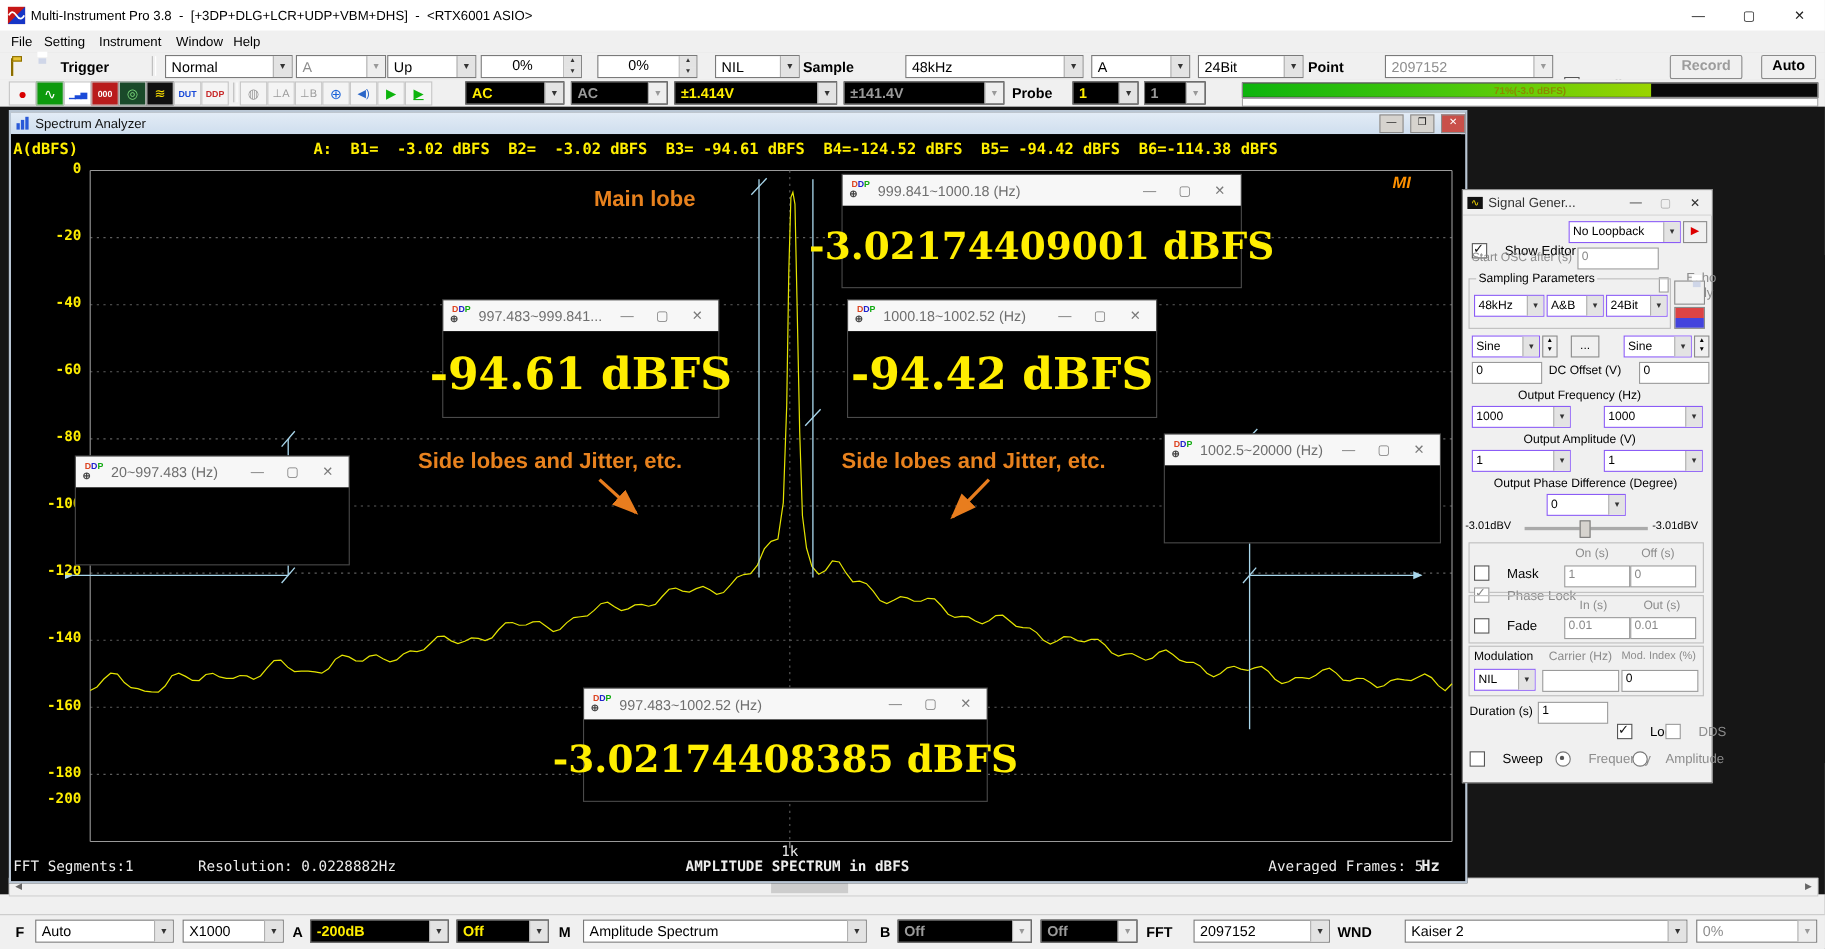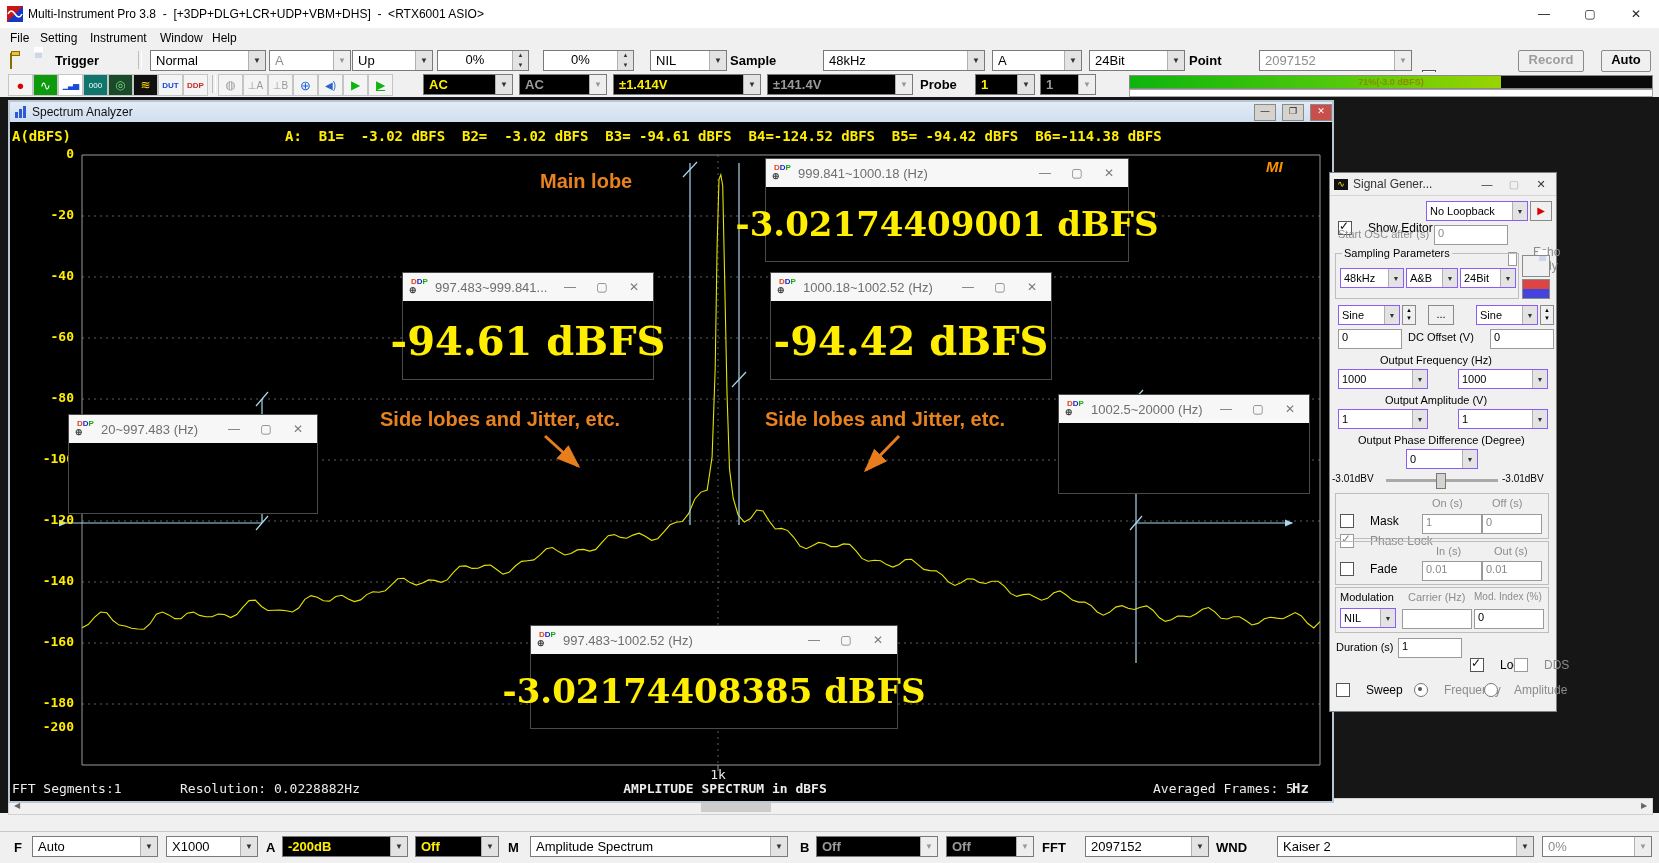"000" span.ticon { background: #0f766e -> #b91c1c; font-weight: normal -> bold }
